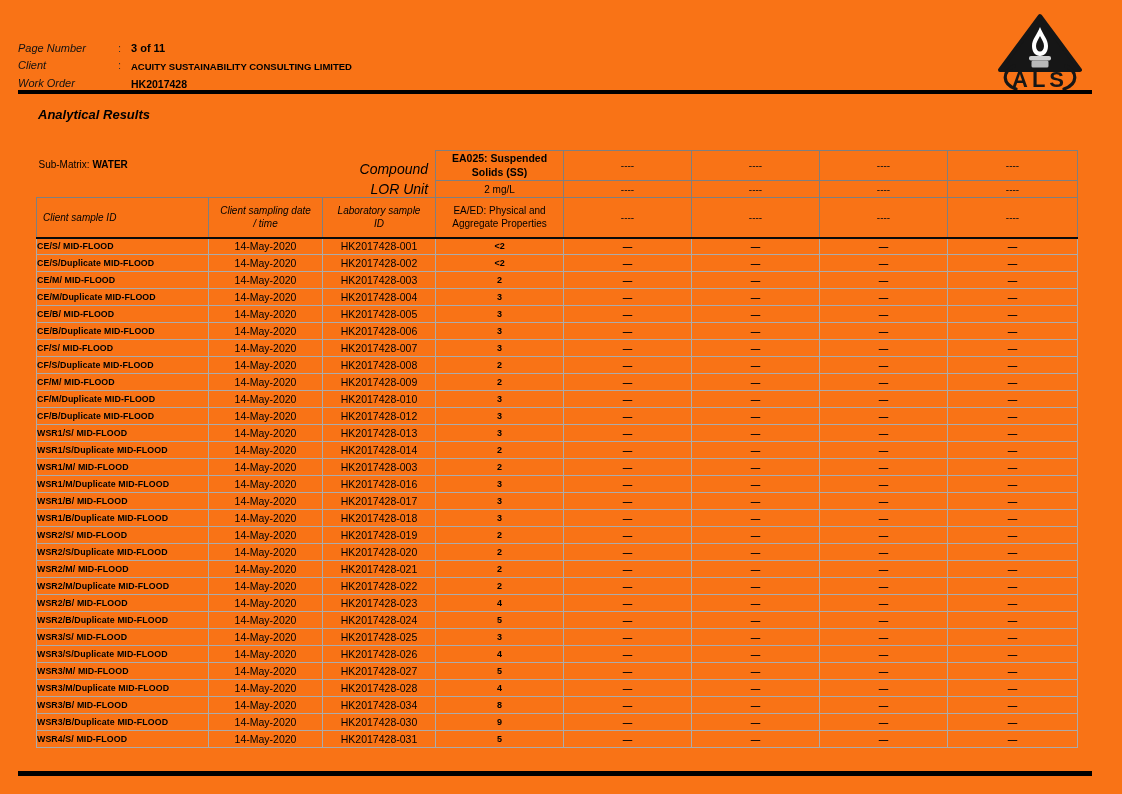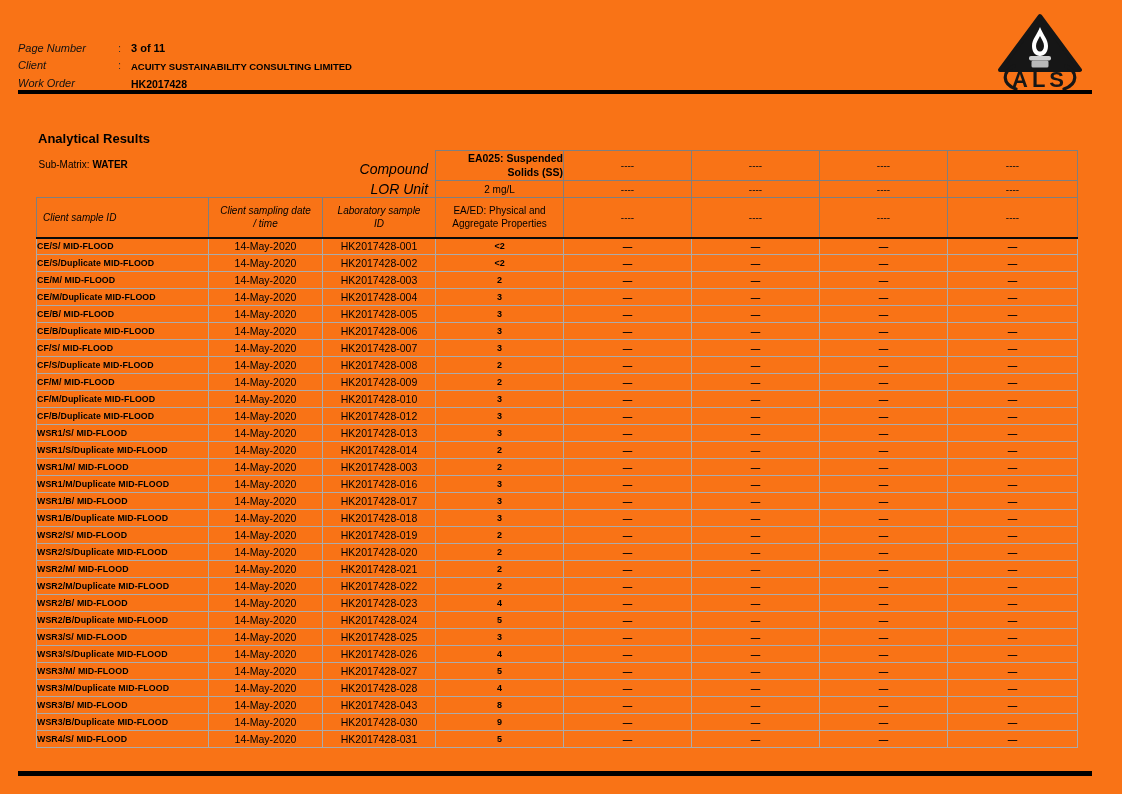"Analytical Results" .section-title { font-style: none -> italic; margin-top: 24px -> none }
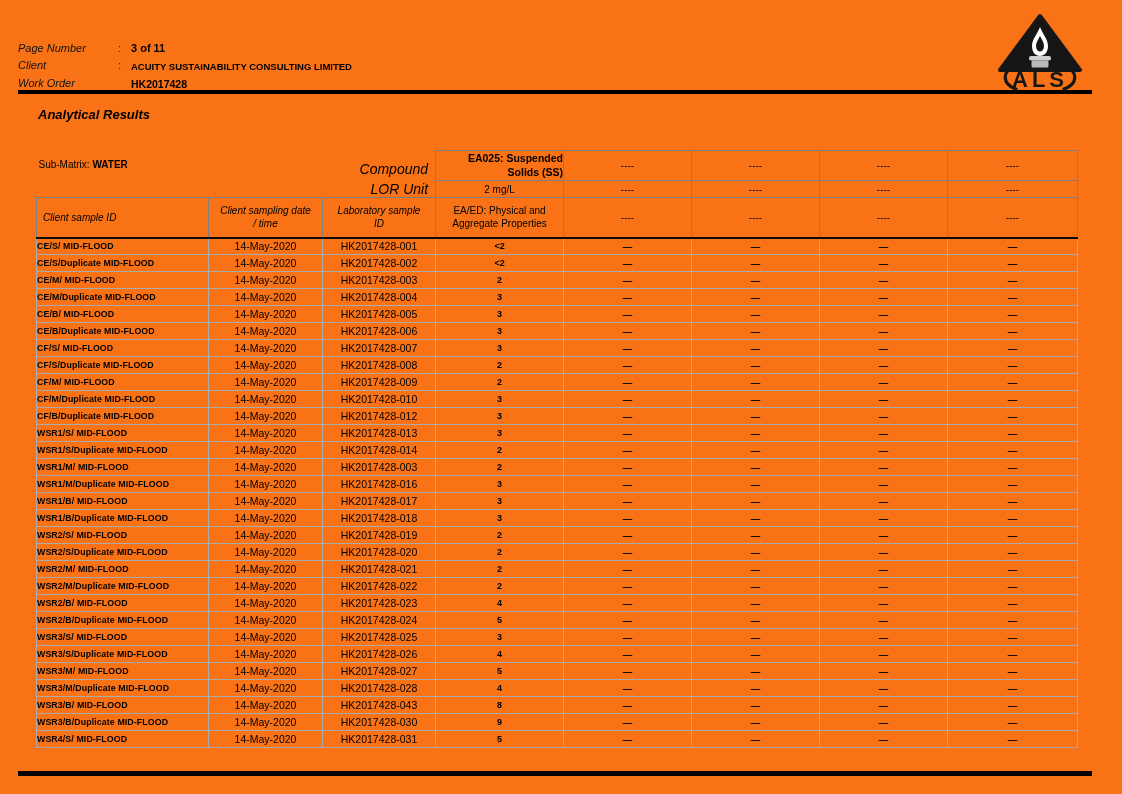"EA025: Suspended" .c4head { text-align: right -> center }
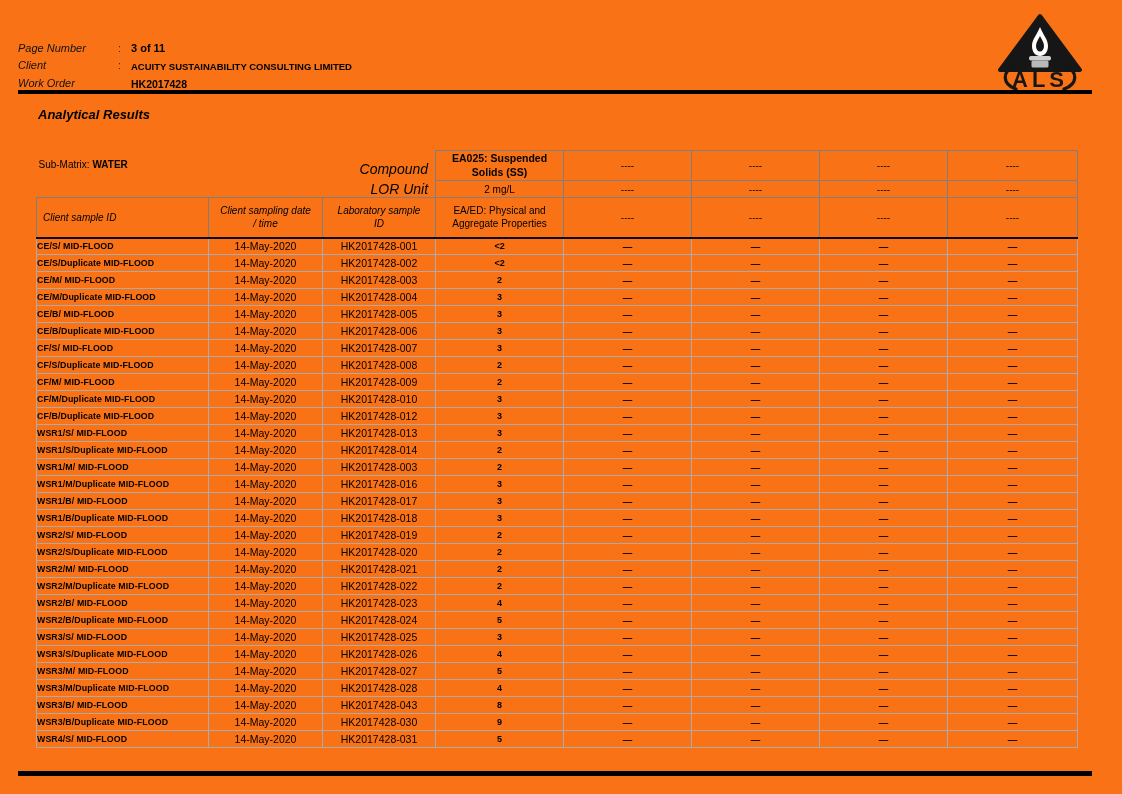"HK2017428-043" td.clab { text: HK2017428-043 -> HK2017428-034 }
